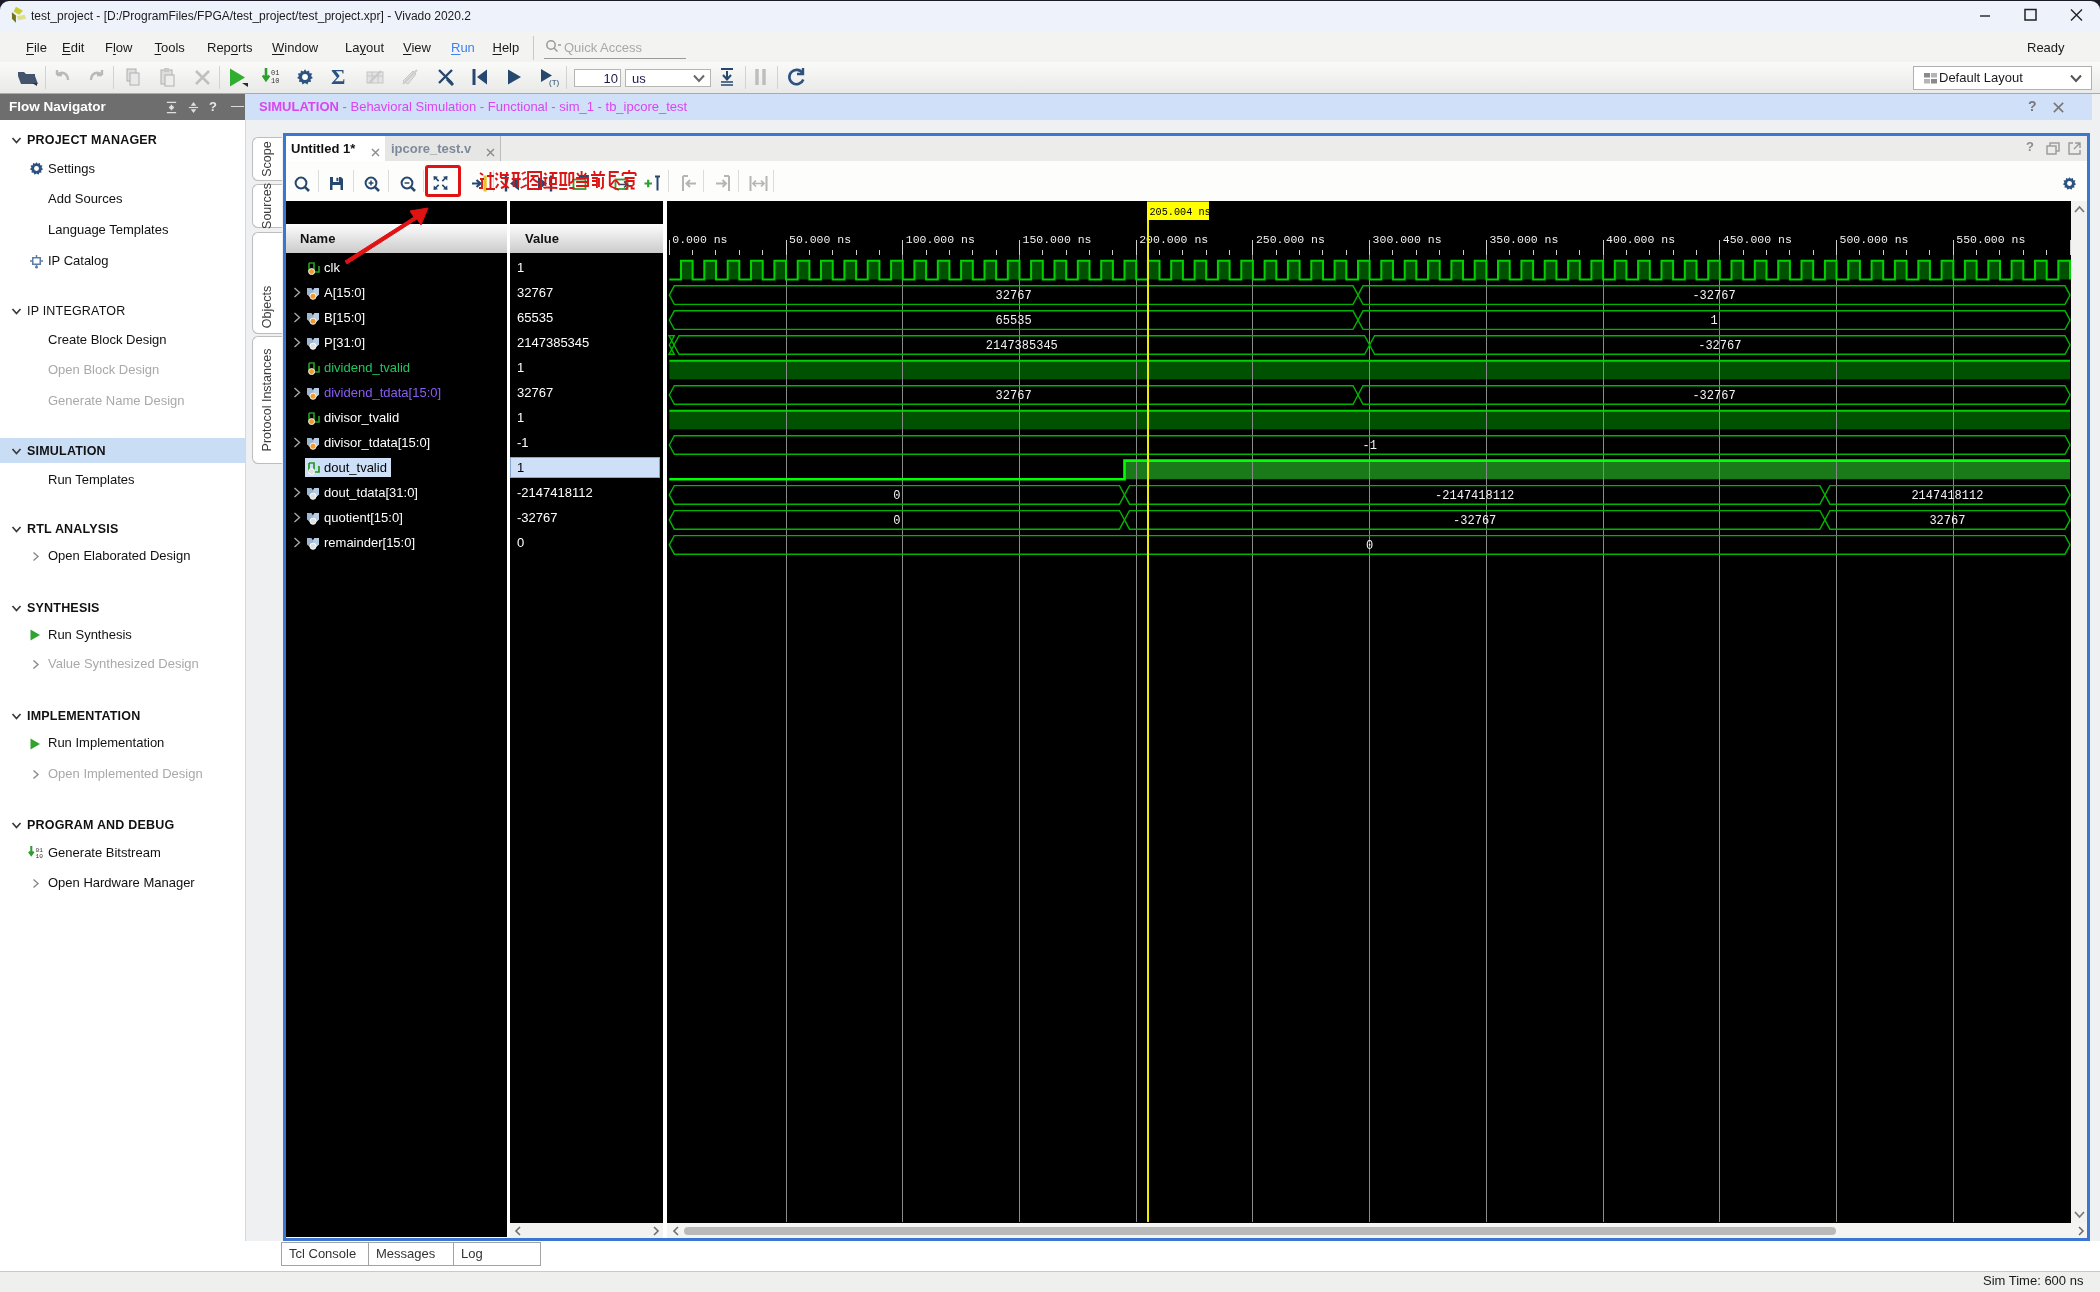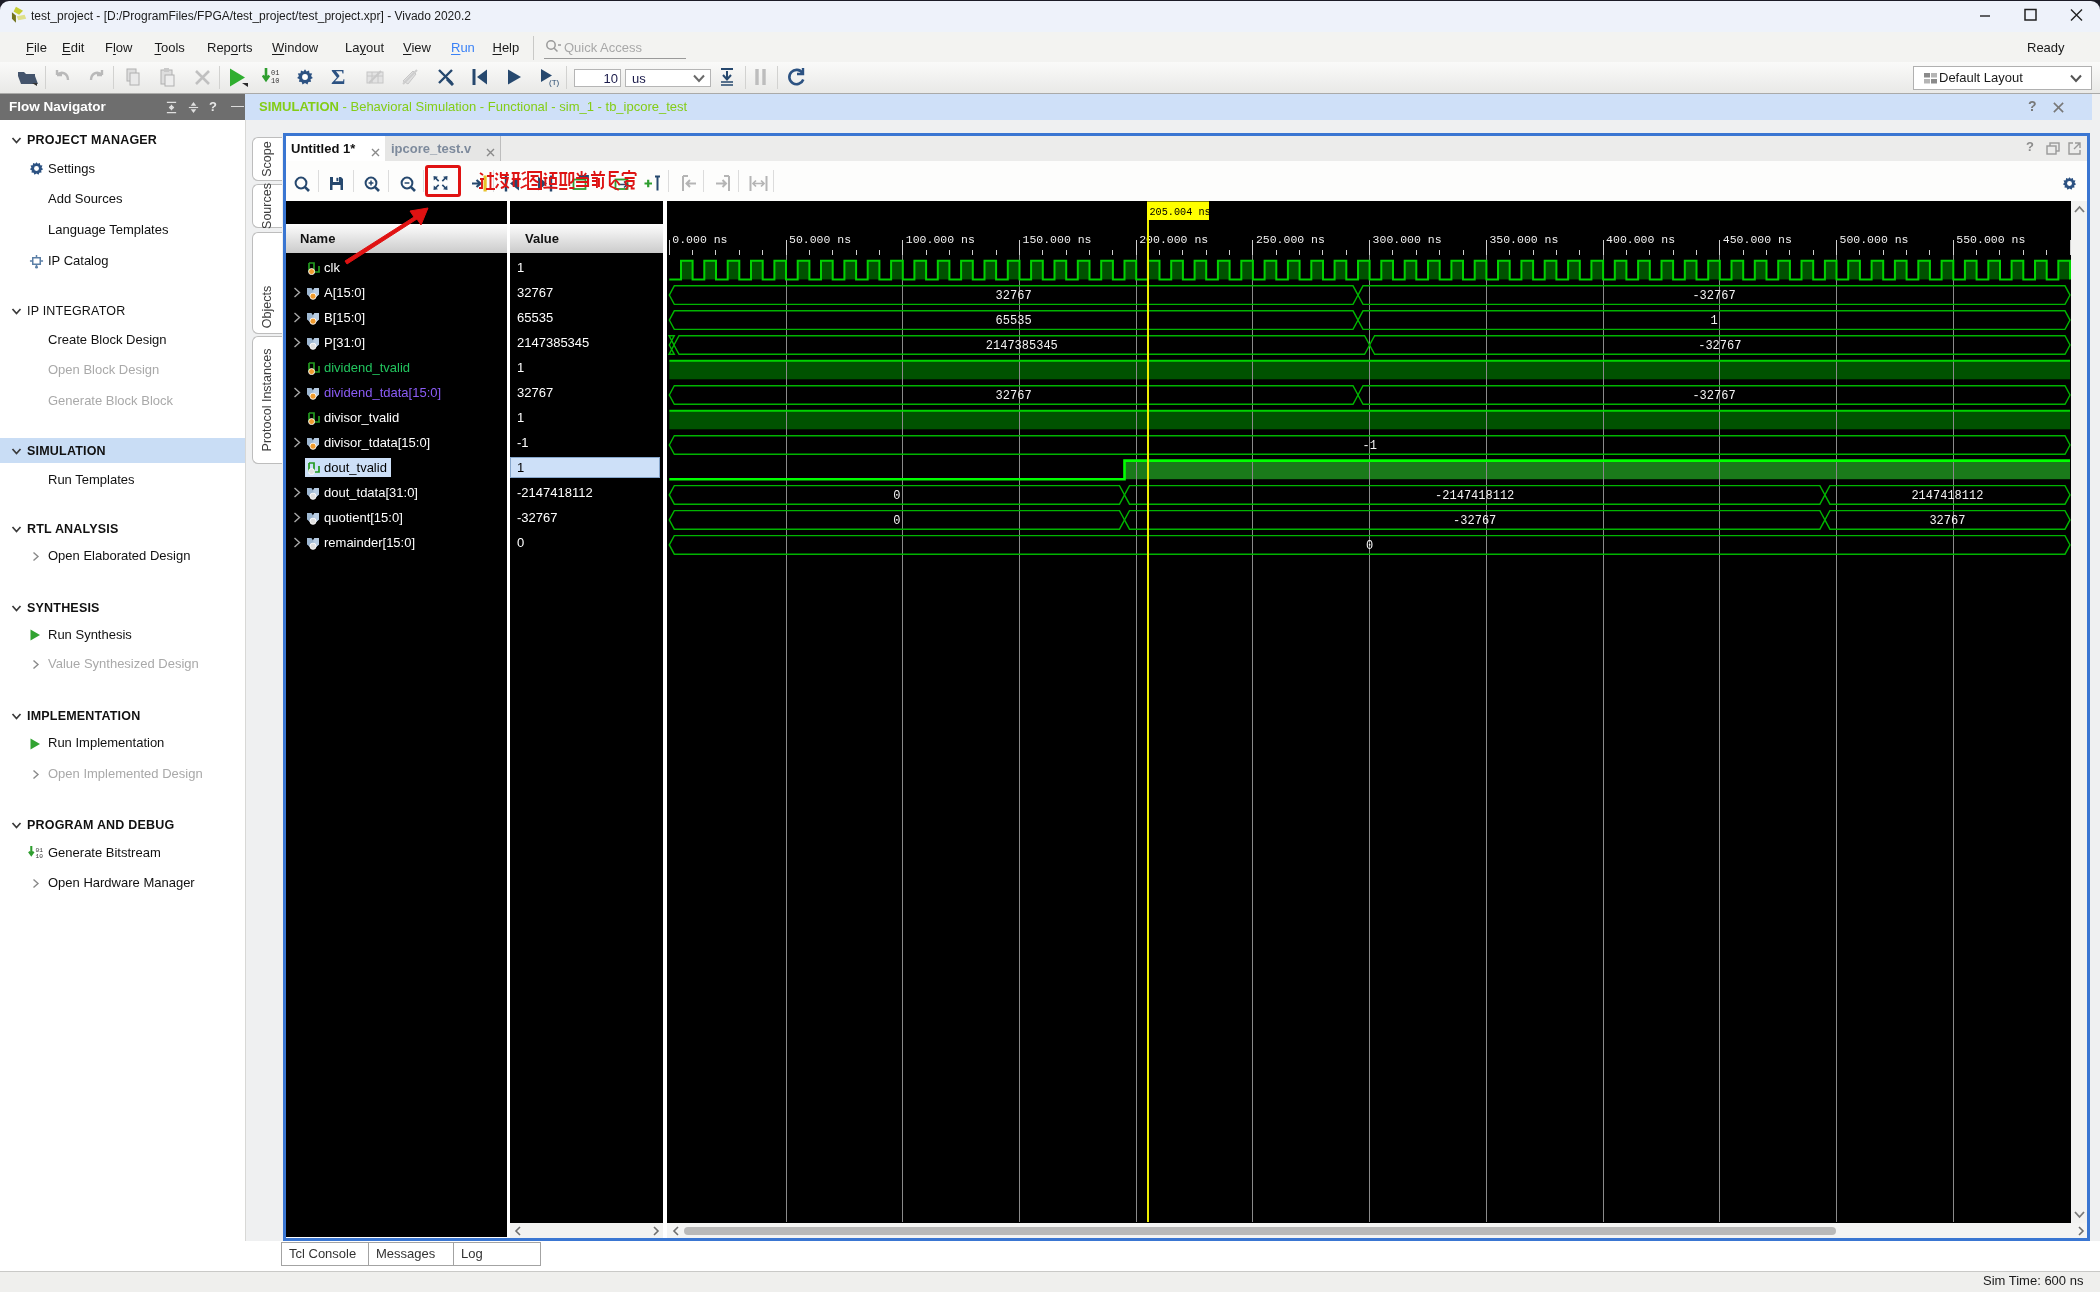"SIMULATION - Behavioral Simulation -" div.abs { color: #84cc16 -> #d946ef }
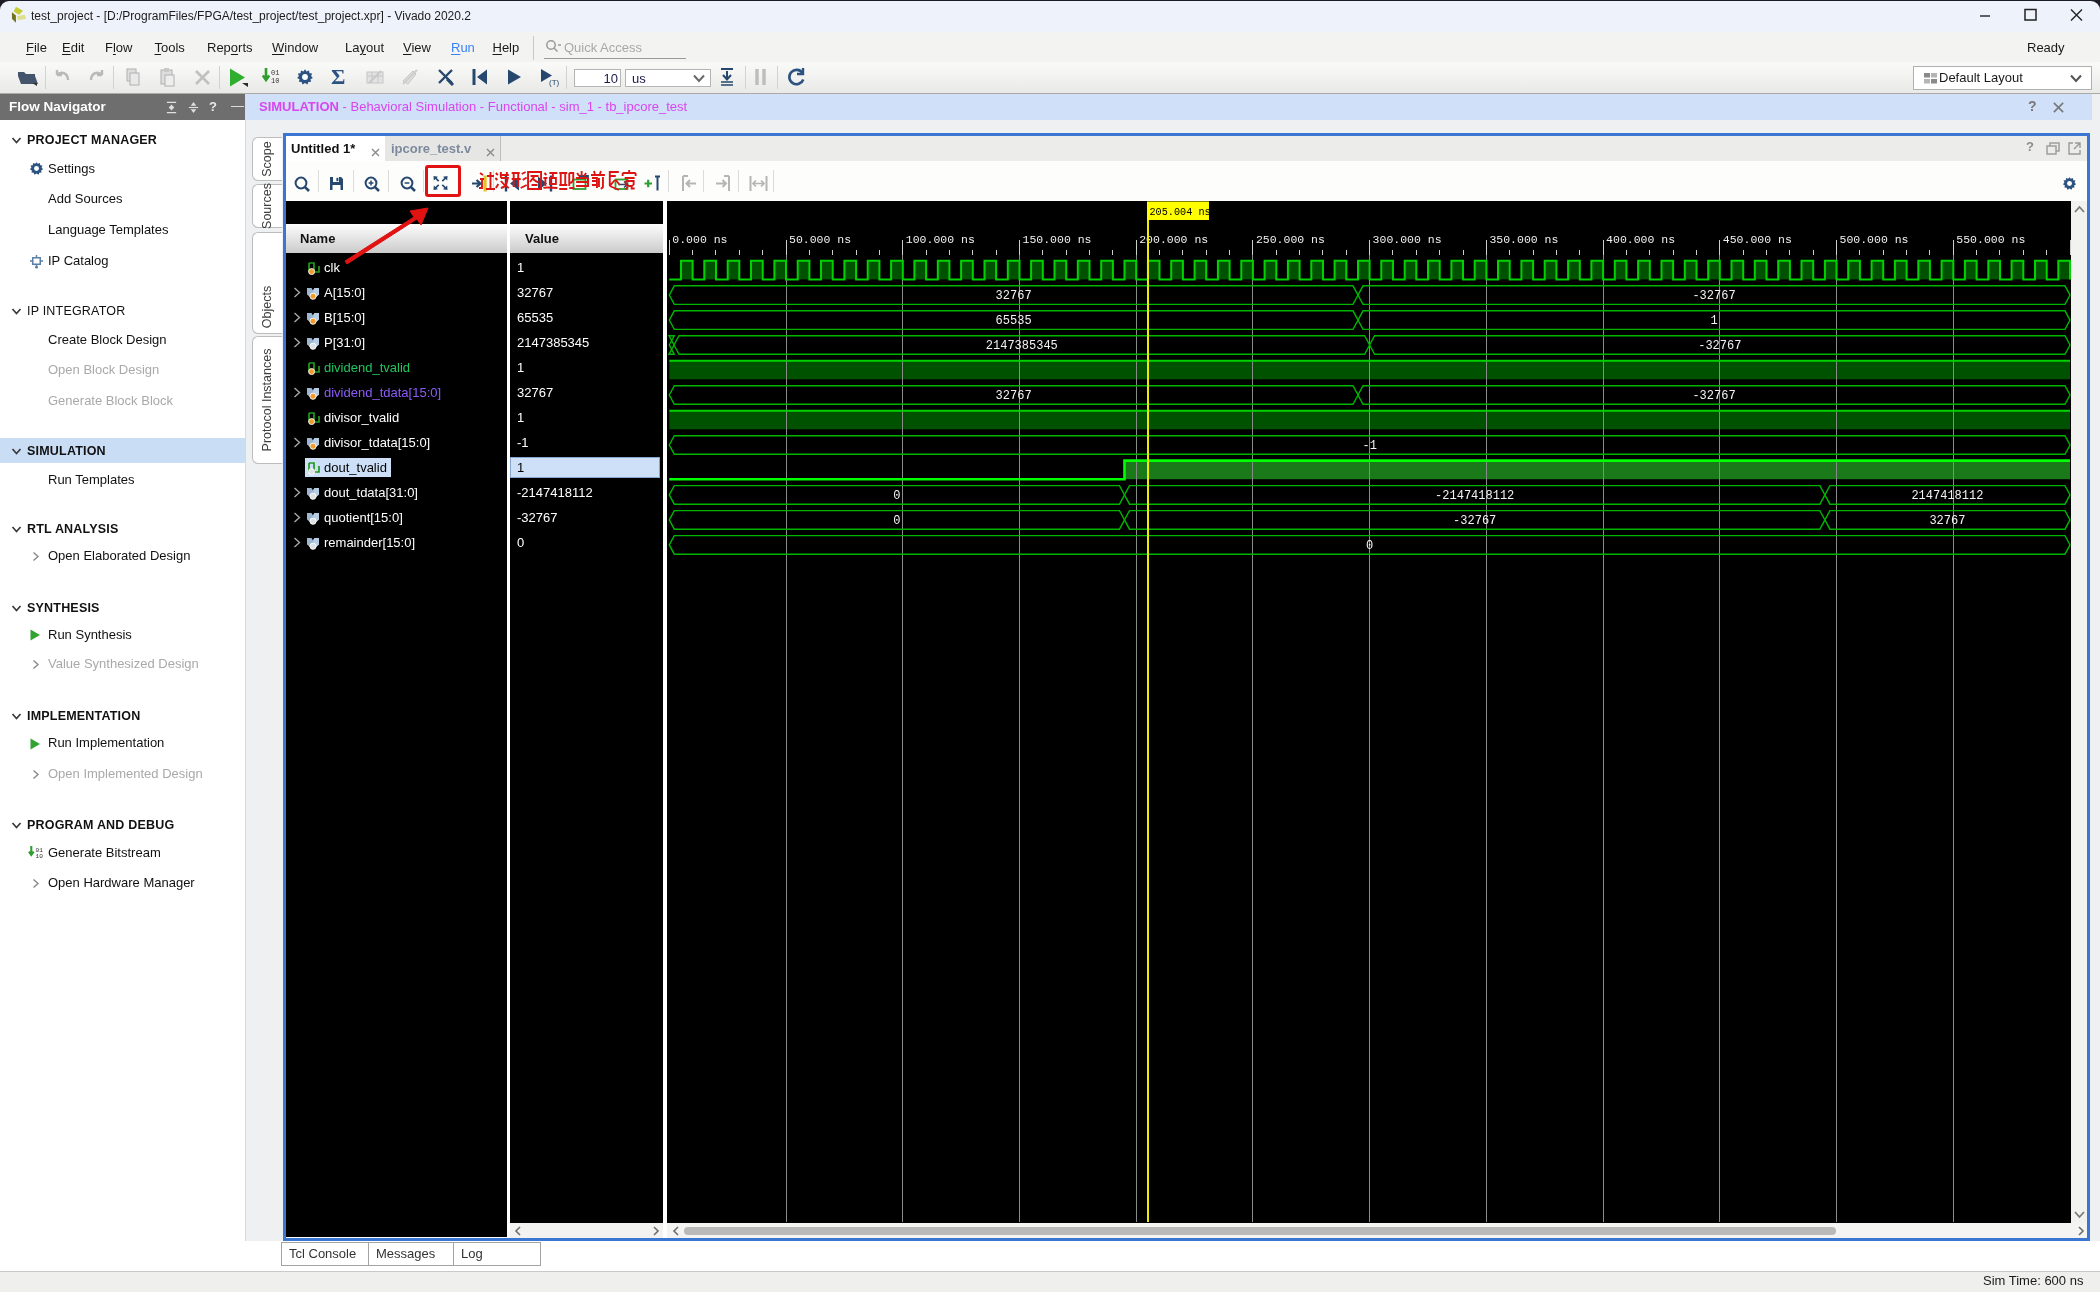"Generate Block Block" div { text: Block Block -> Name Design }
